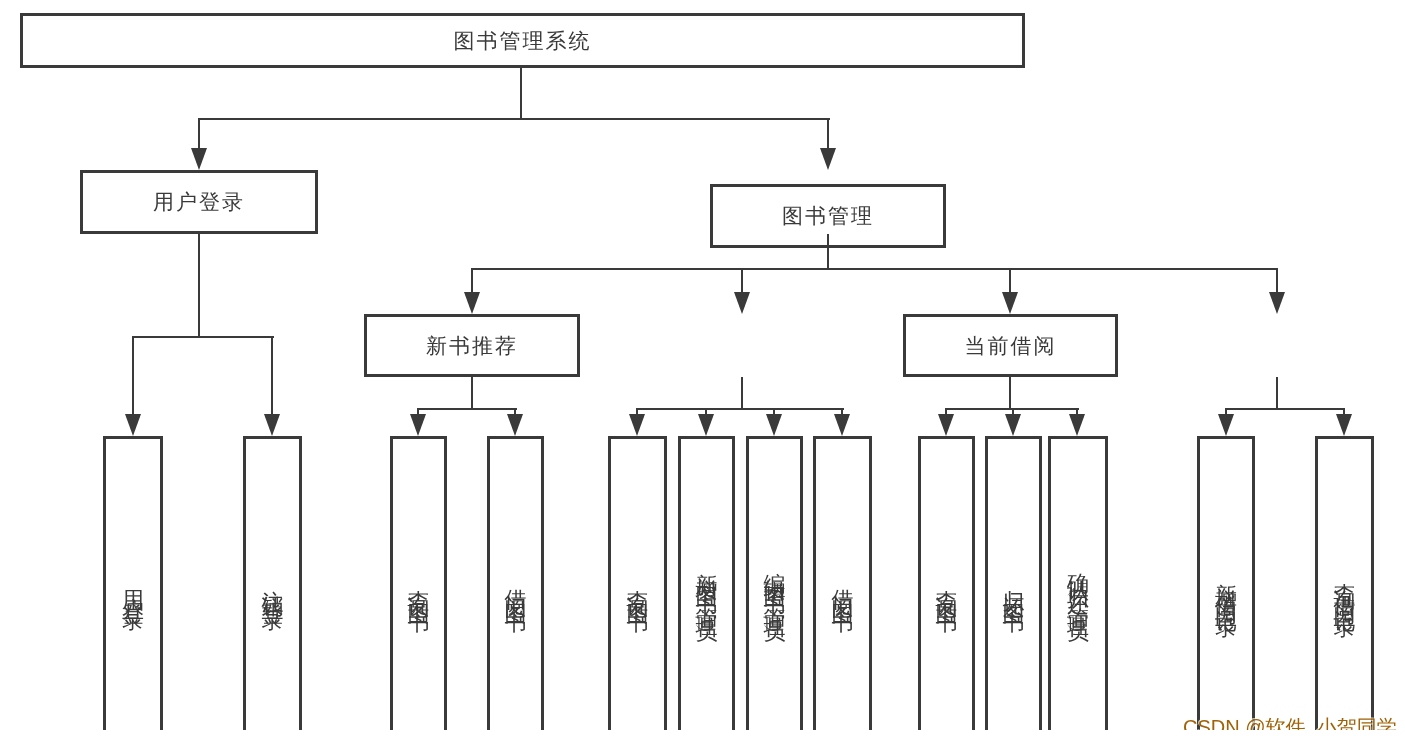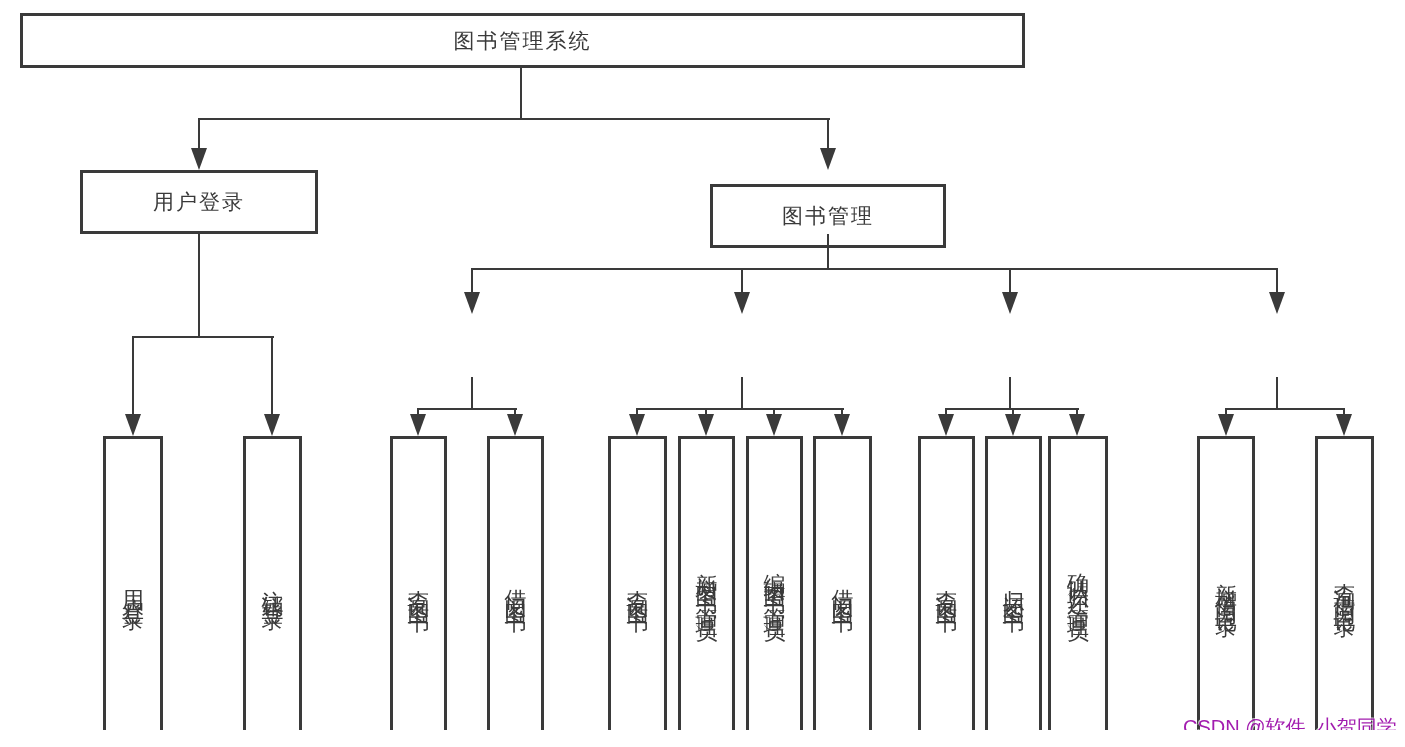"新书推荐" div.box { html: none -> <div> <span>新书推荐</span> </div> }
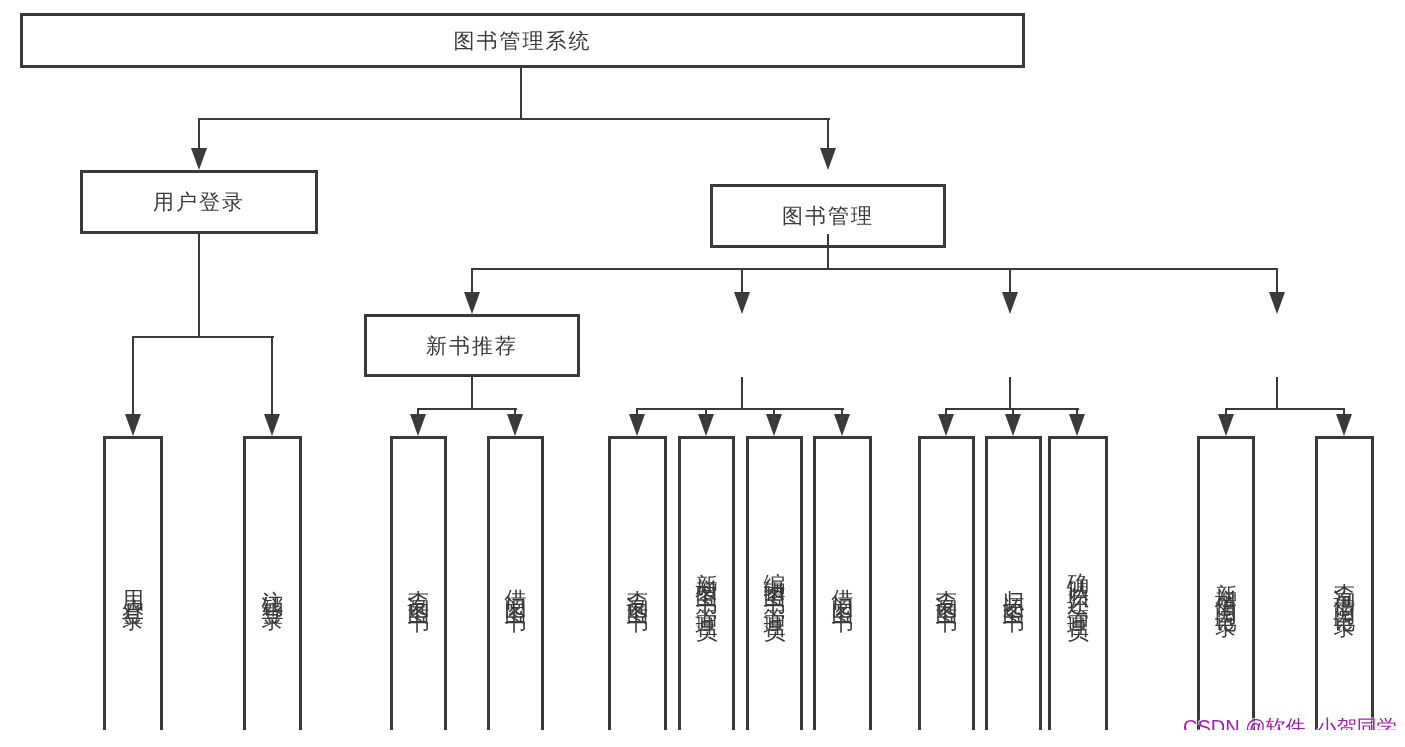"当前借阅" div.box { html: none -> <div> <span>当前借阅</span> </div> }
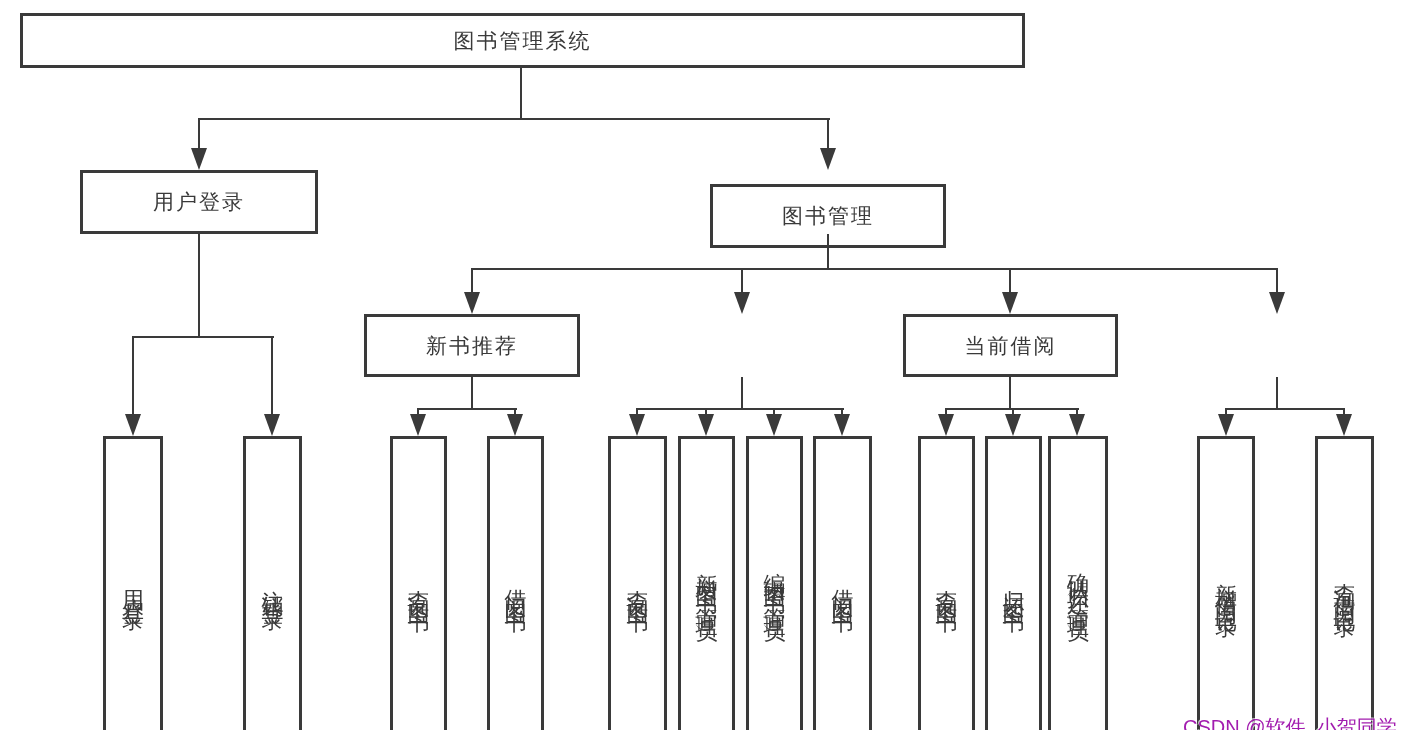"CSDN @软件_小贺同学" .watermark { color: #a21caf -> #a16207 }
